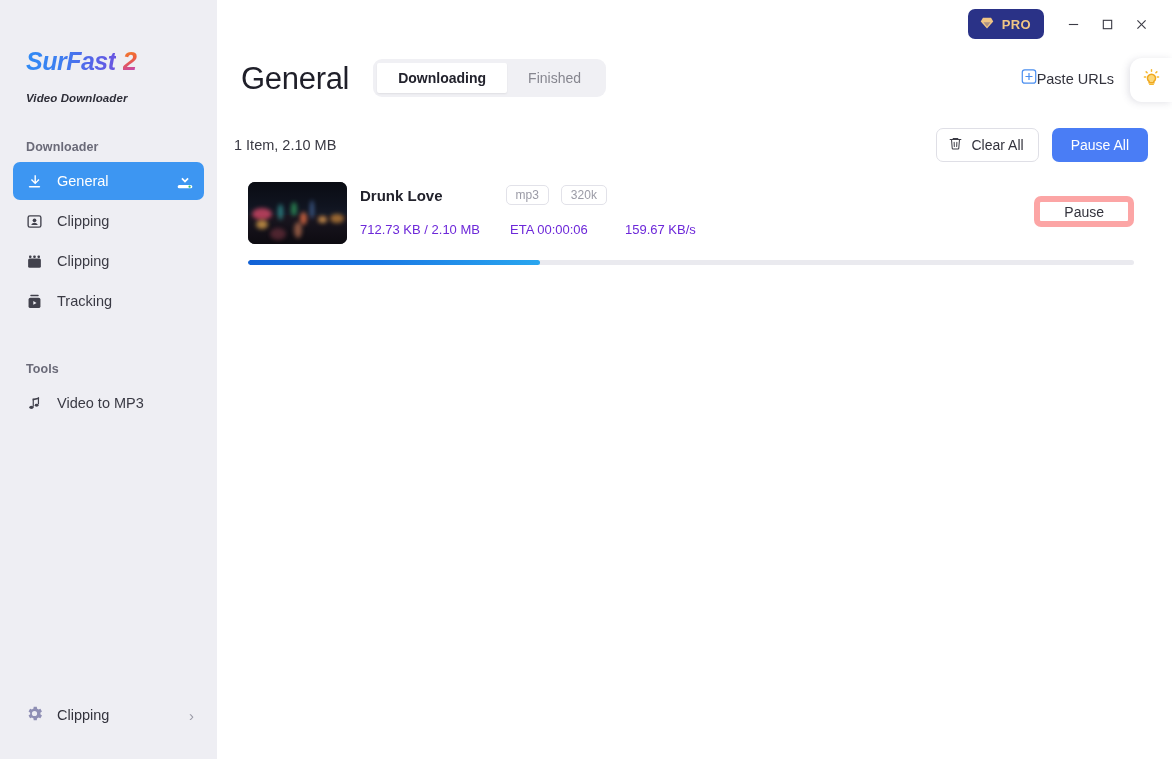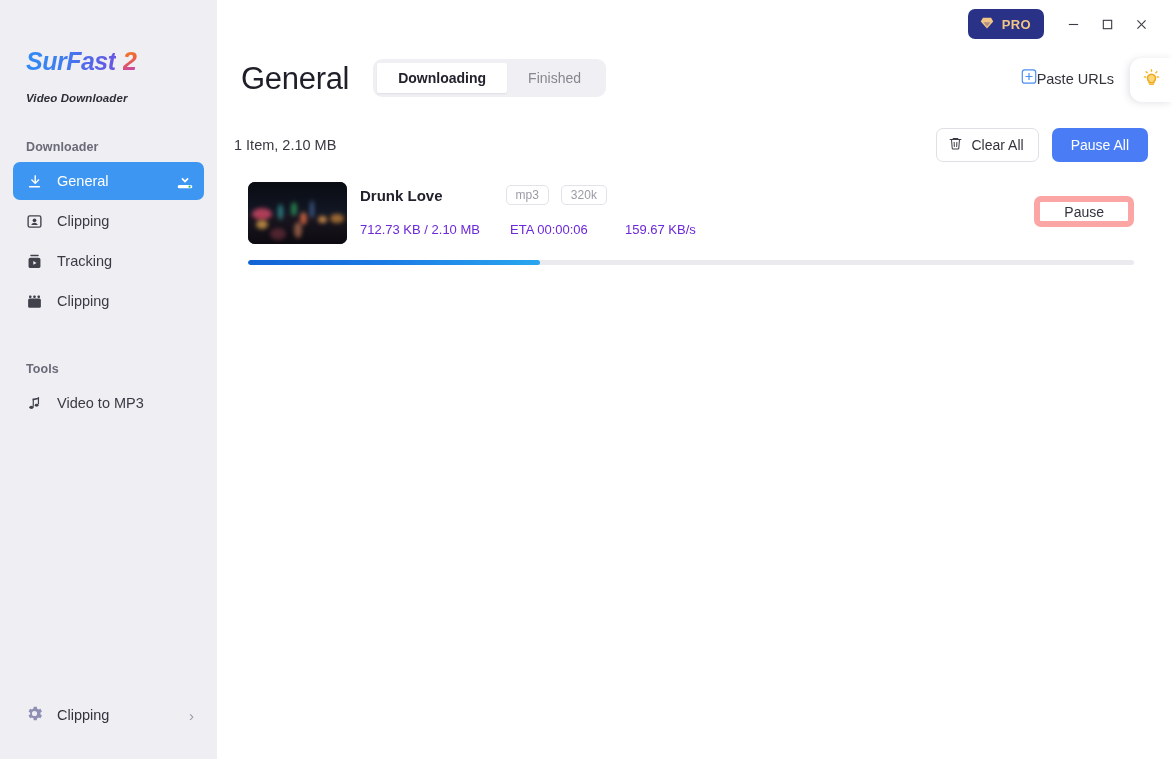"Tracking" div.nav-item { order: before "Clipping" -> after "Clipping" }
